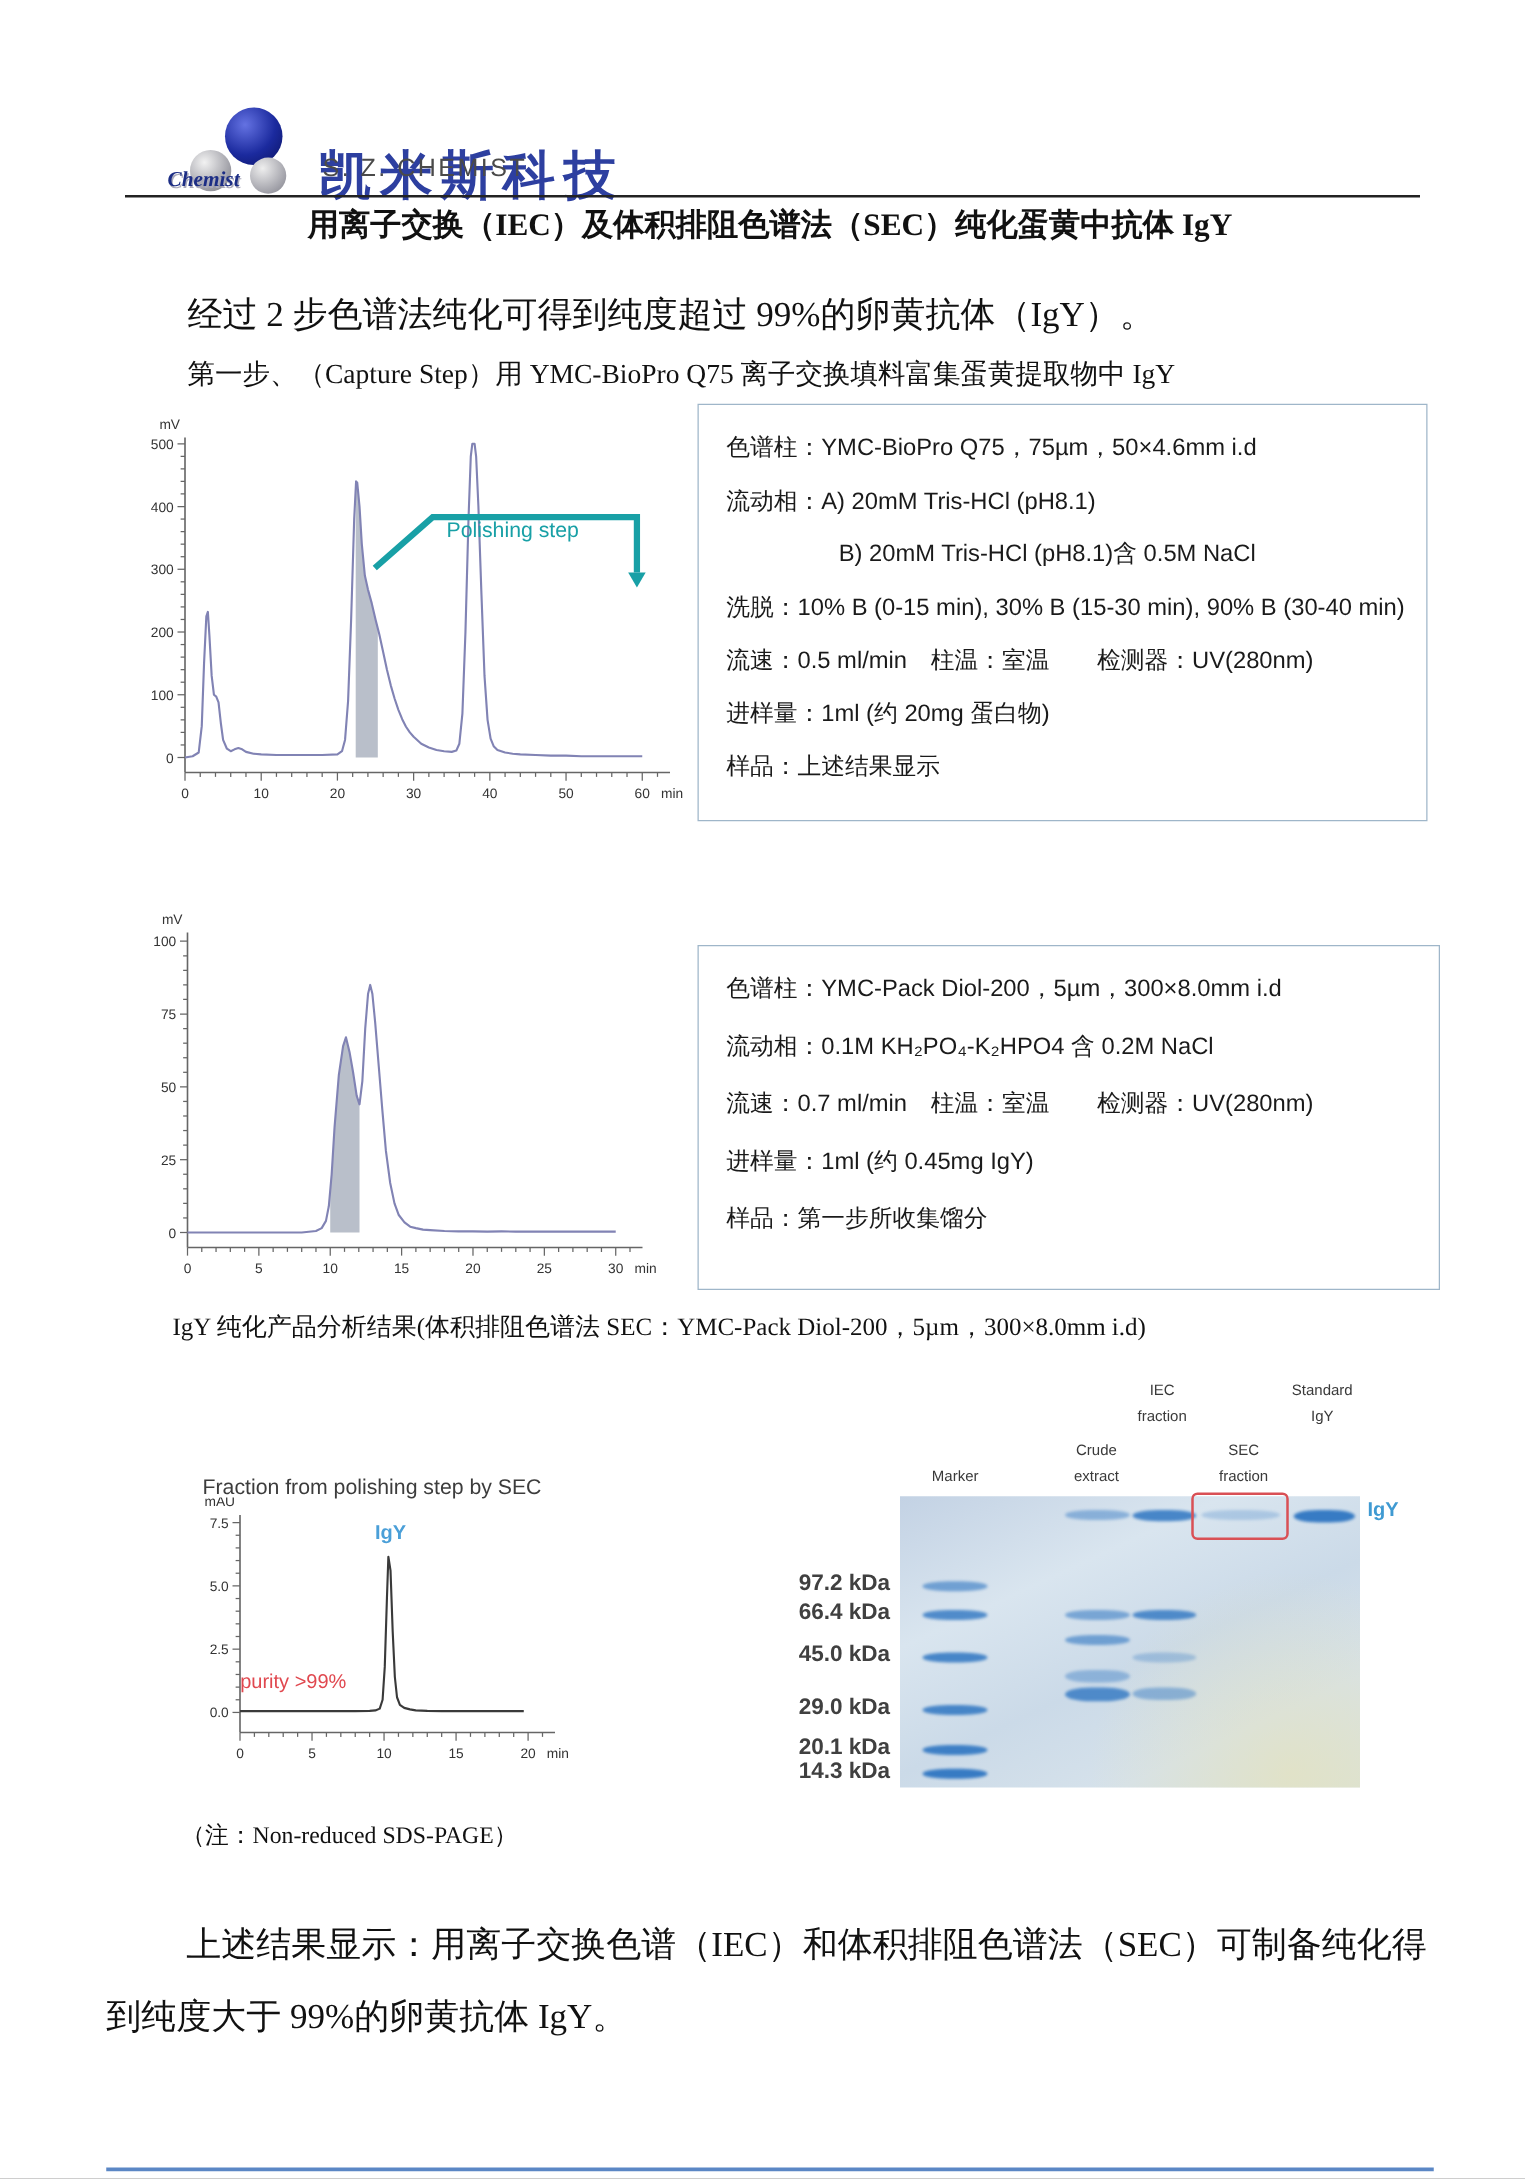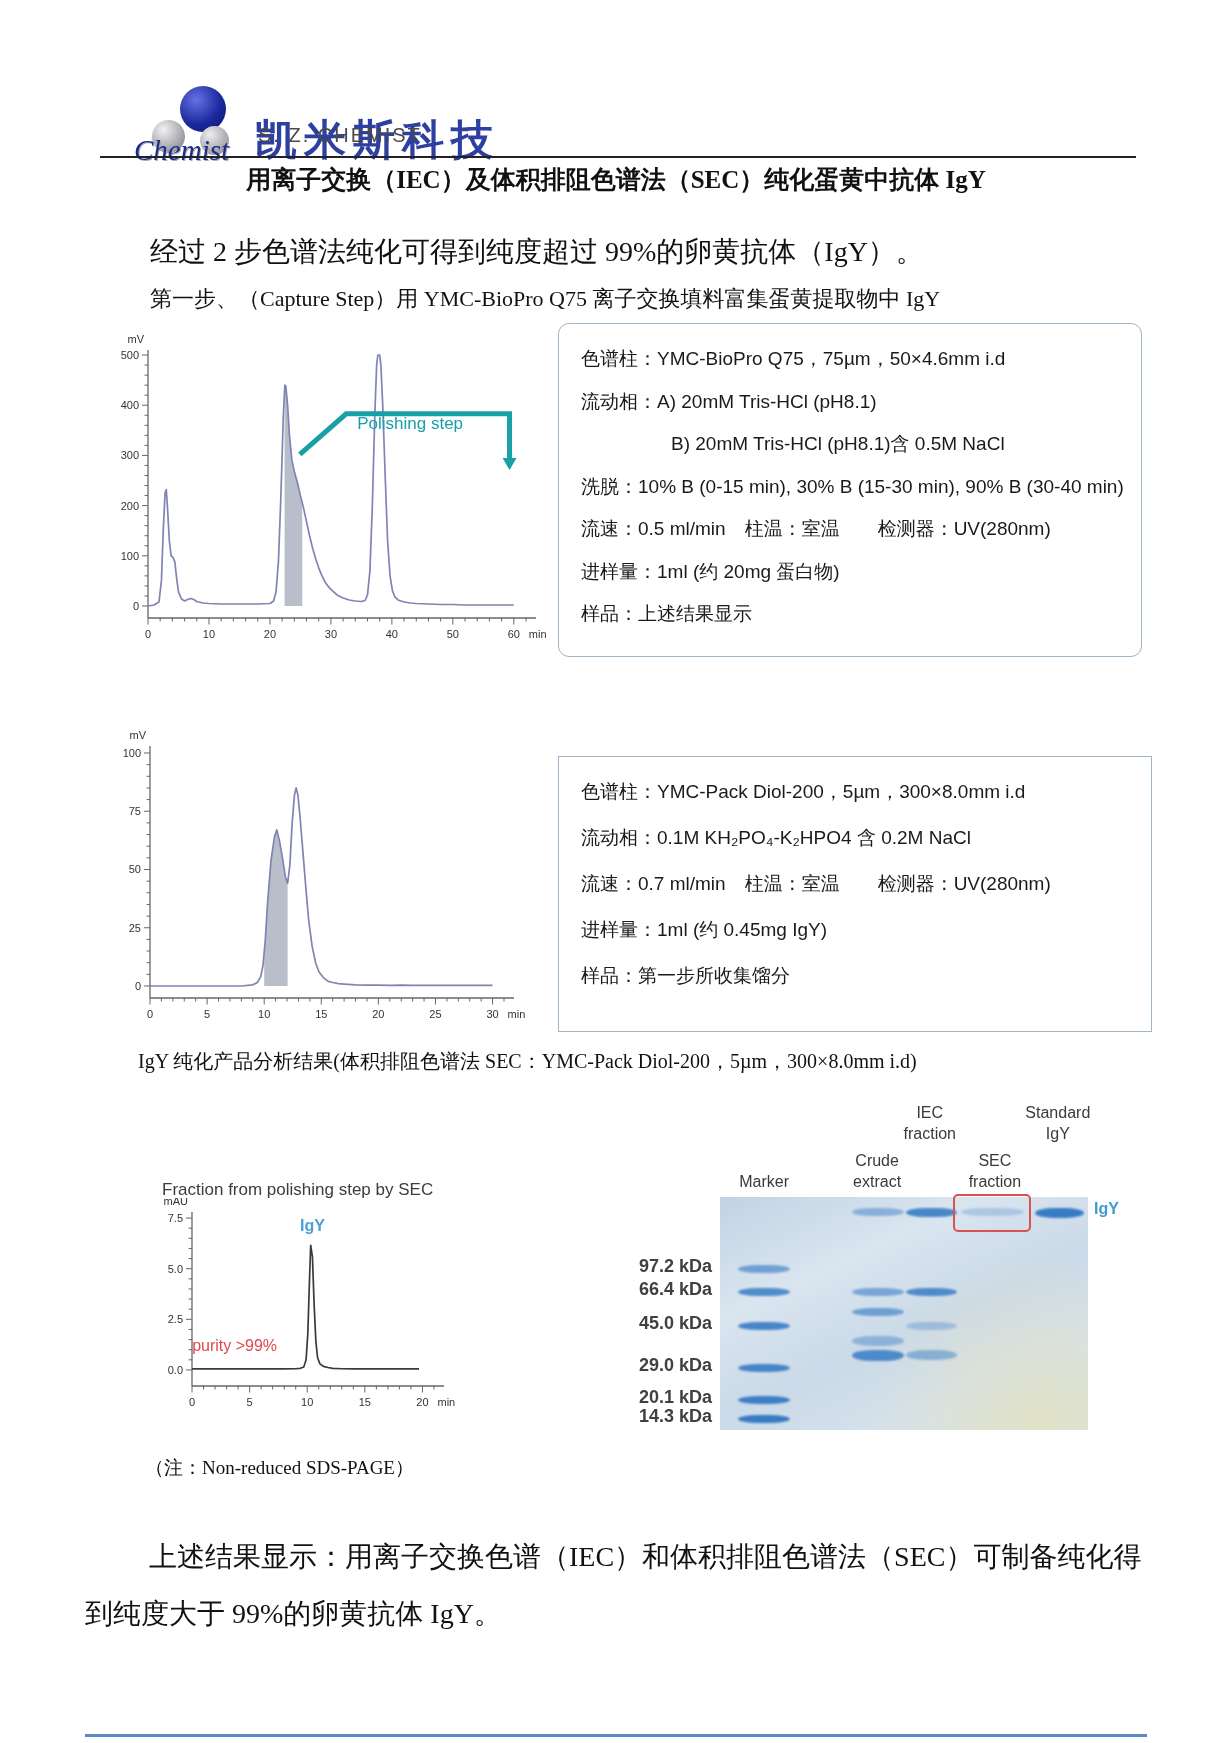"Chemist" .logo-script { font-size: 29px -> 17px; font-weight: normal -> bold }
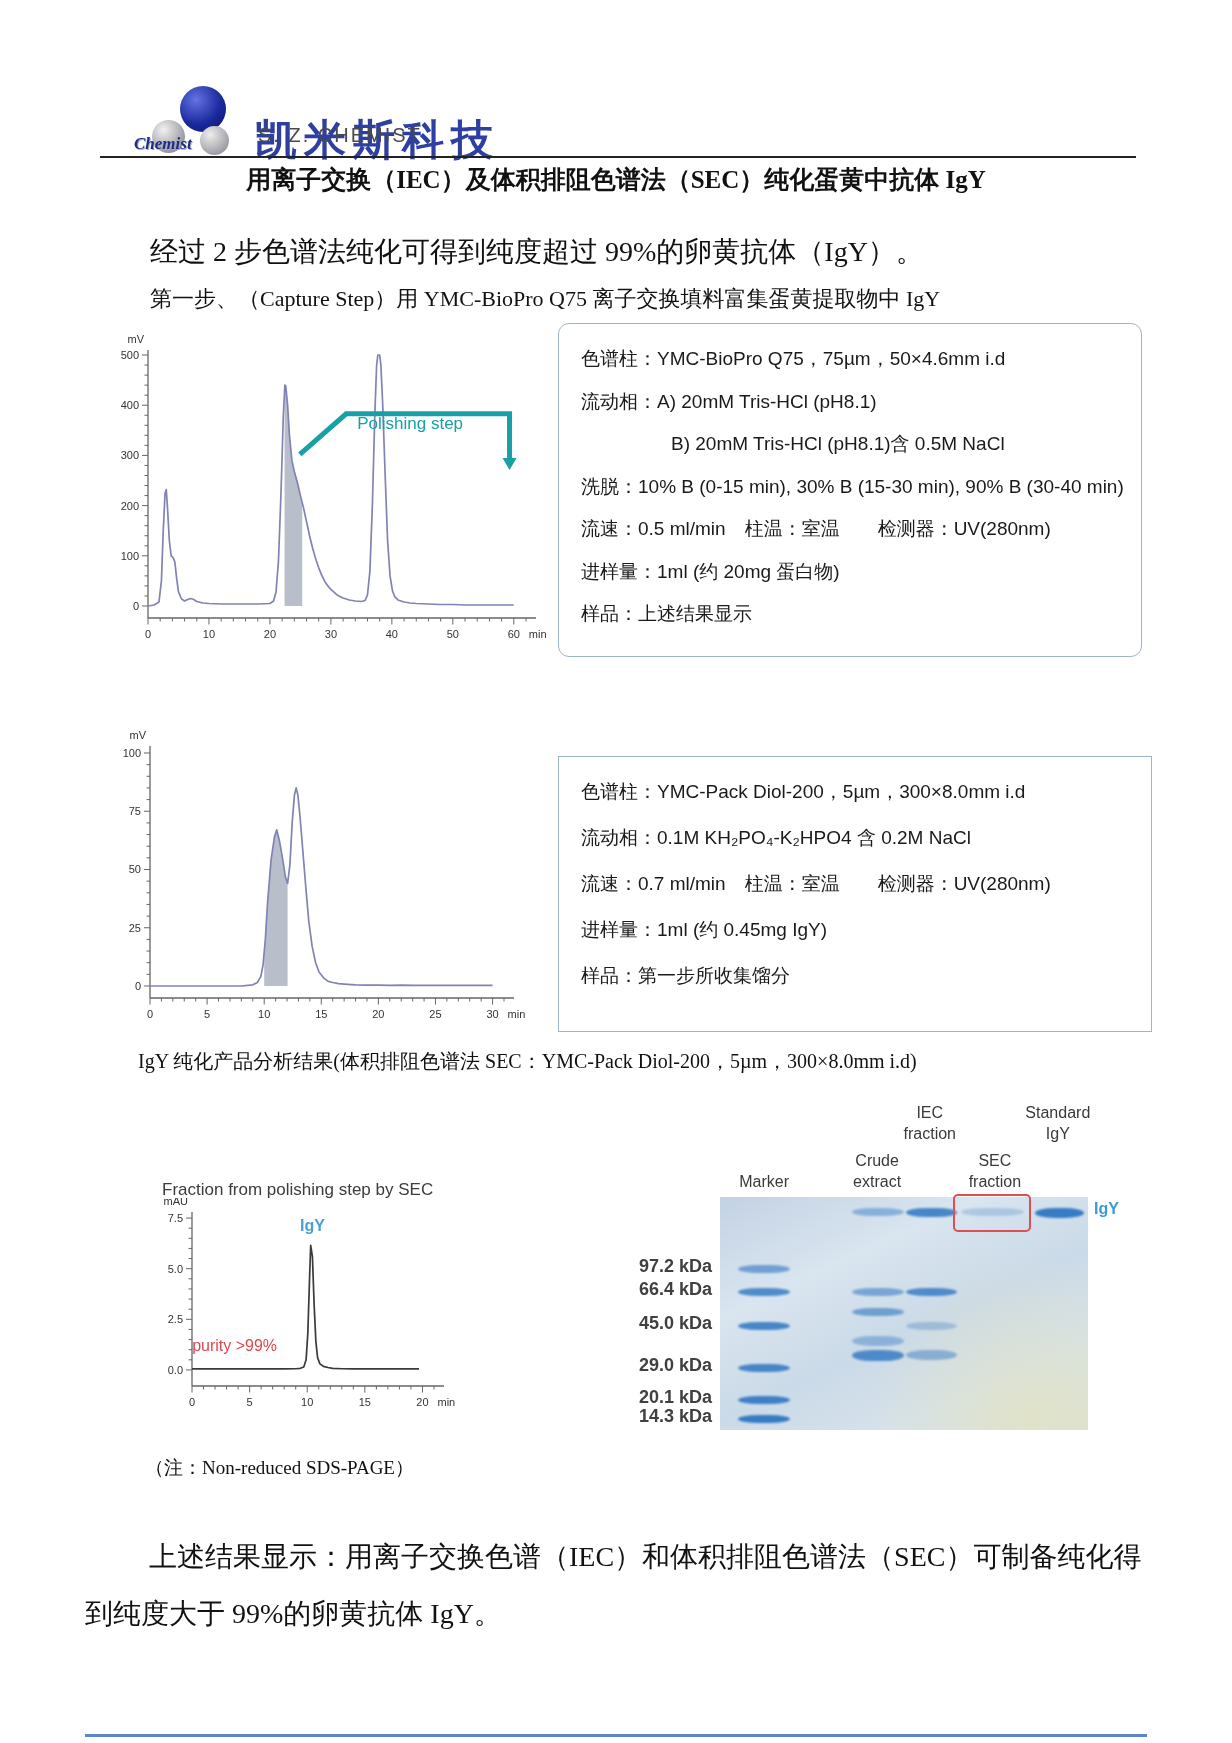"色谱柱：YMC-BioPro Q75，75µm，50×4.6mm i.d" div.spec-box { border-radius: 11px -> none }
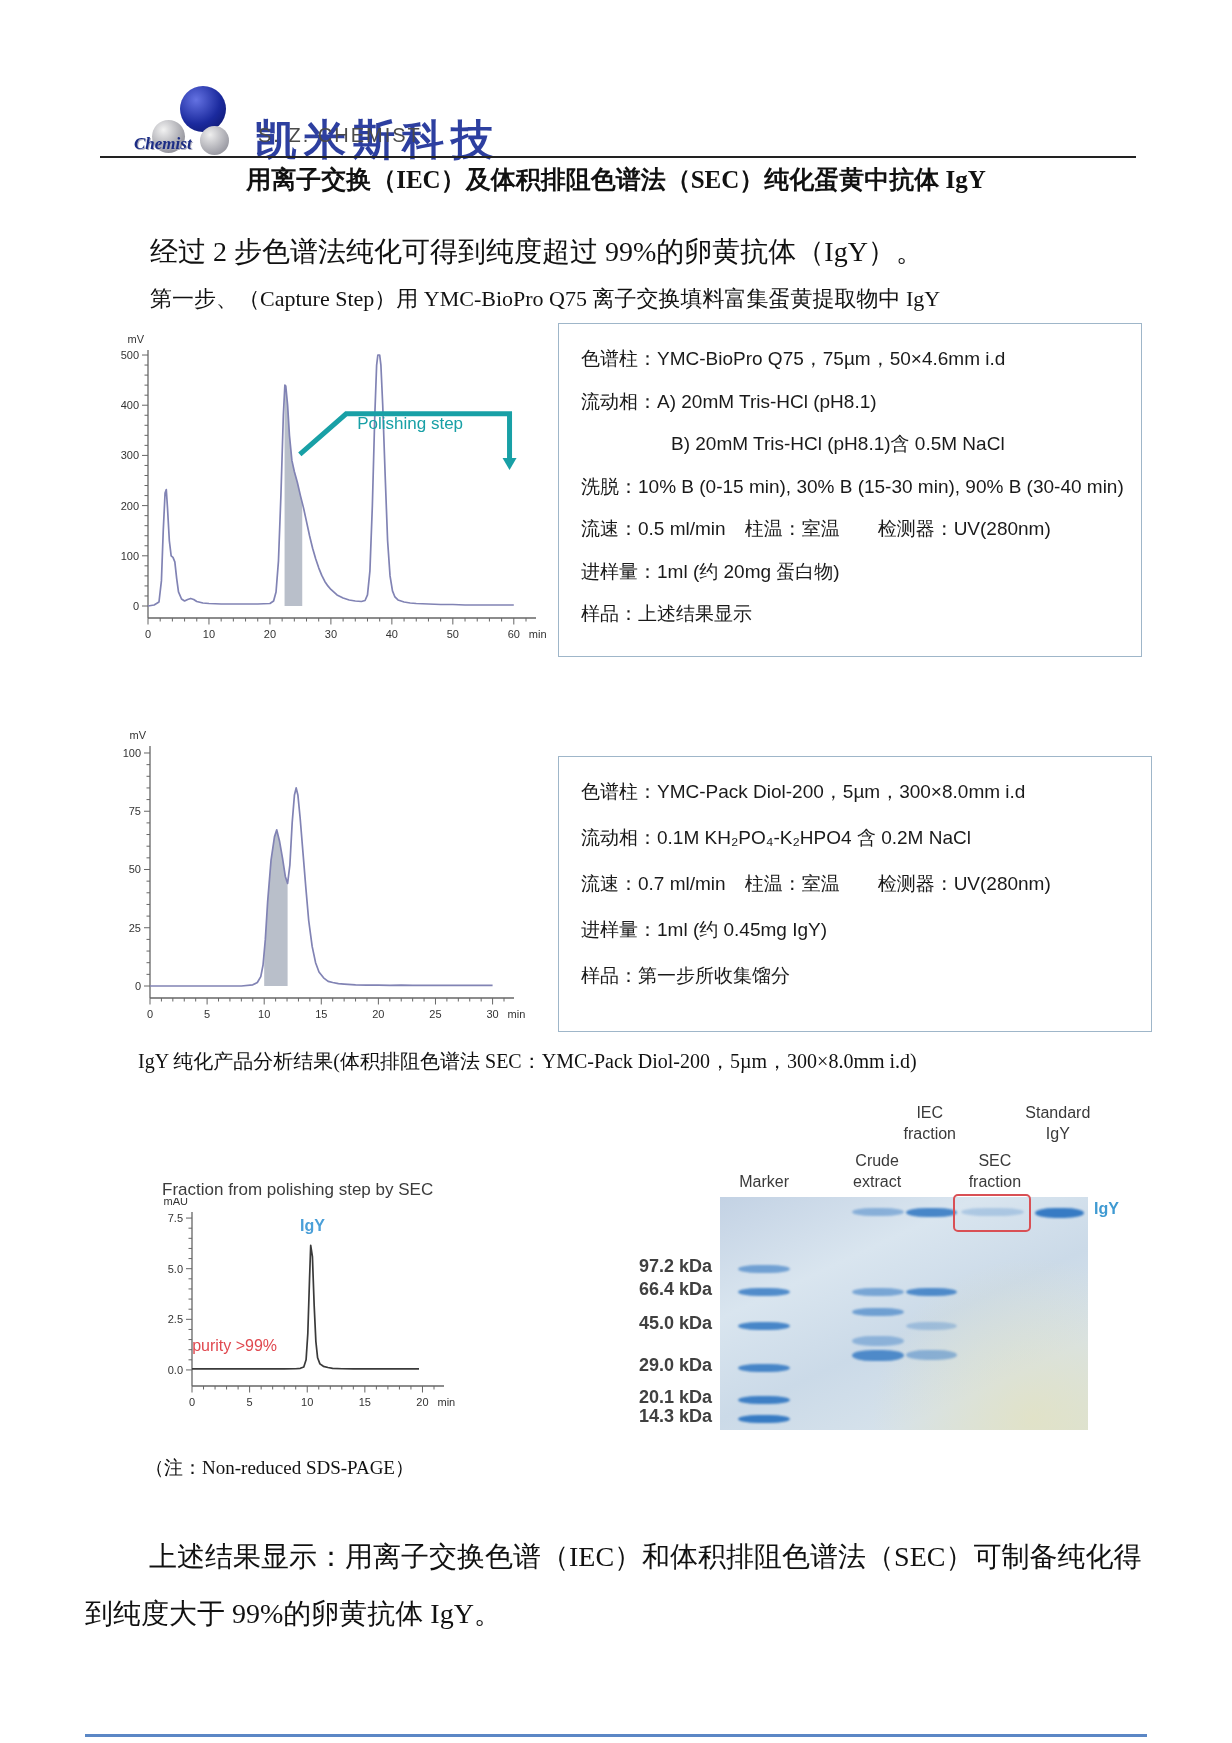"IEC" .lane-label { font-size: 16px -> 12px }
